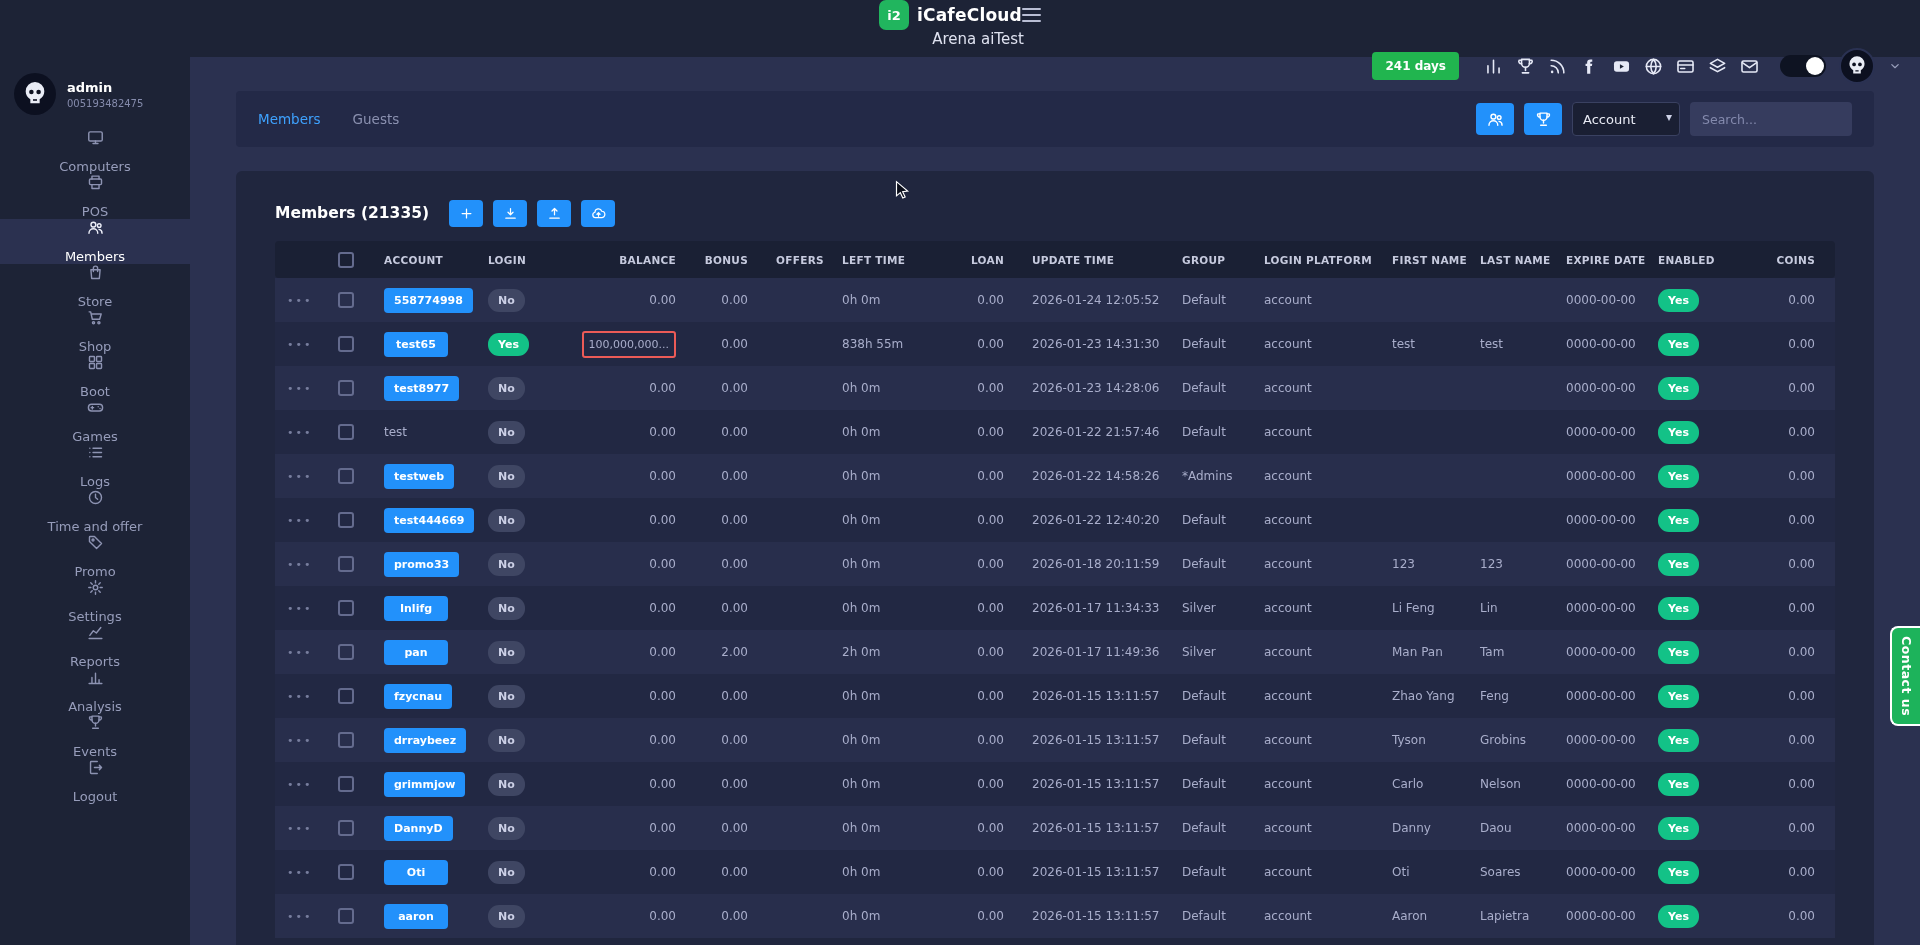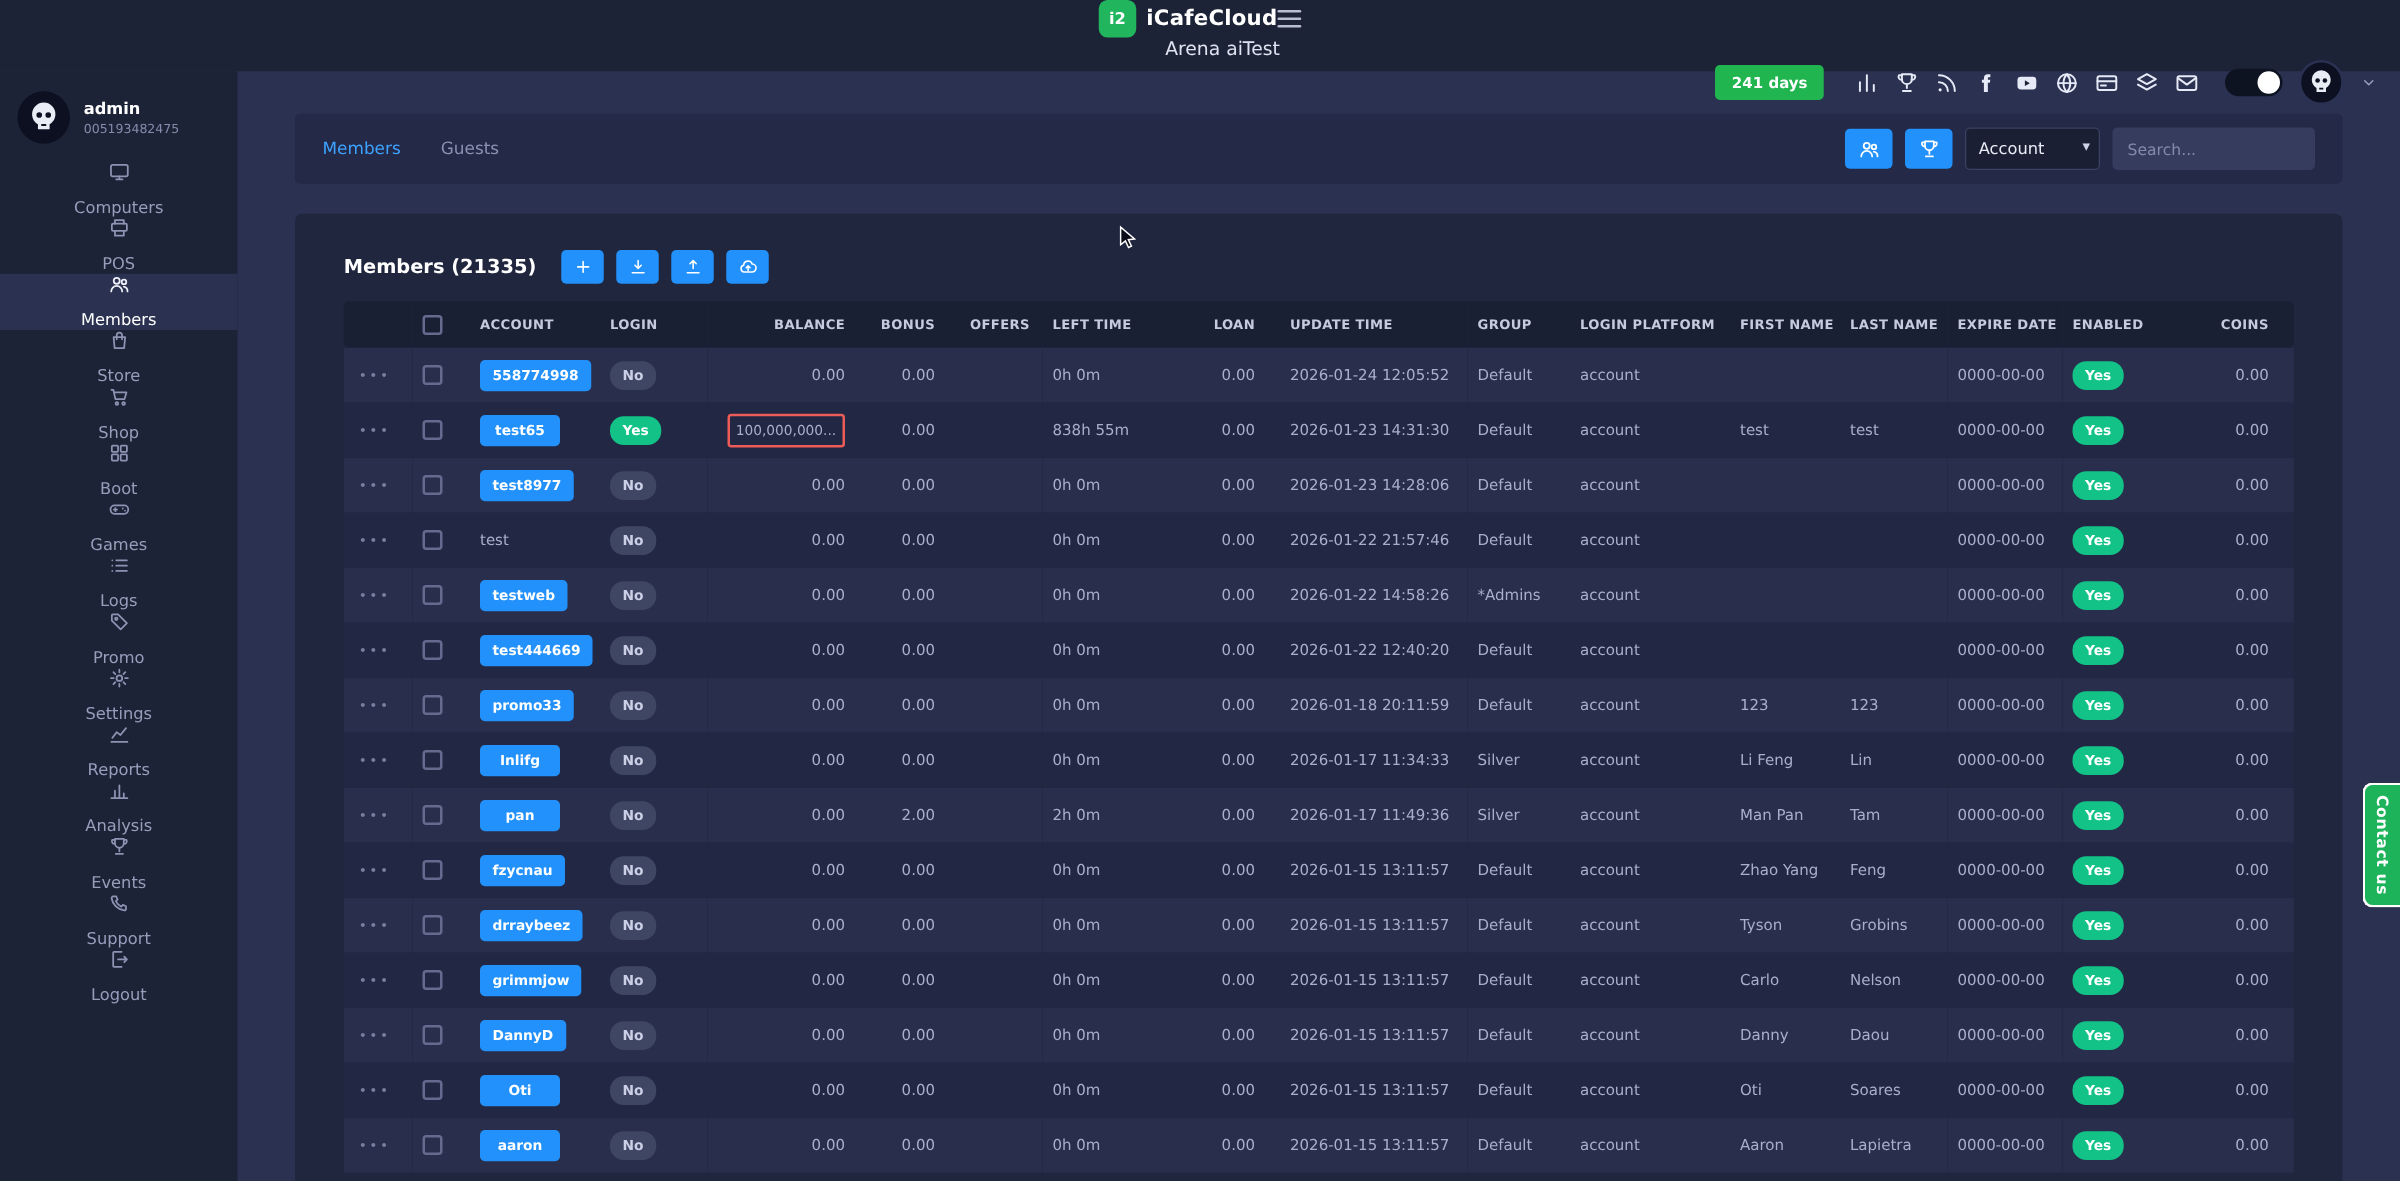"Time and offer" div.side-item { html: none -> <div> <span> <svg> <circle></circle> <path></path> </svg> </span> <span>Time and offer</span> </div> }
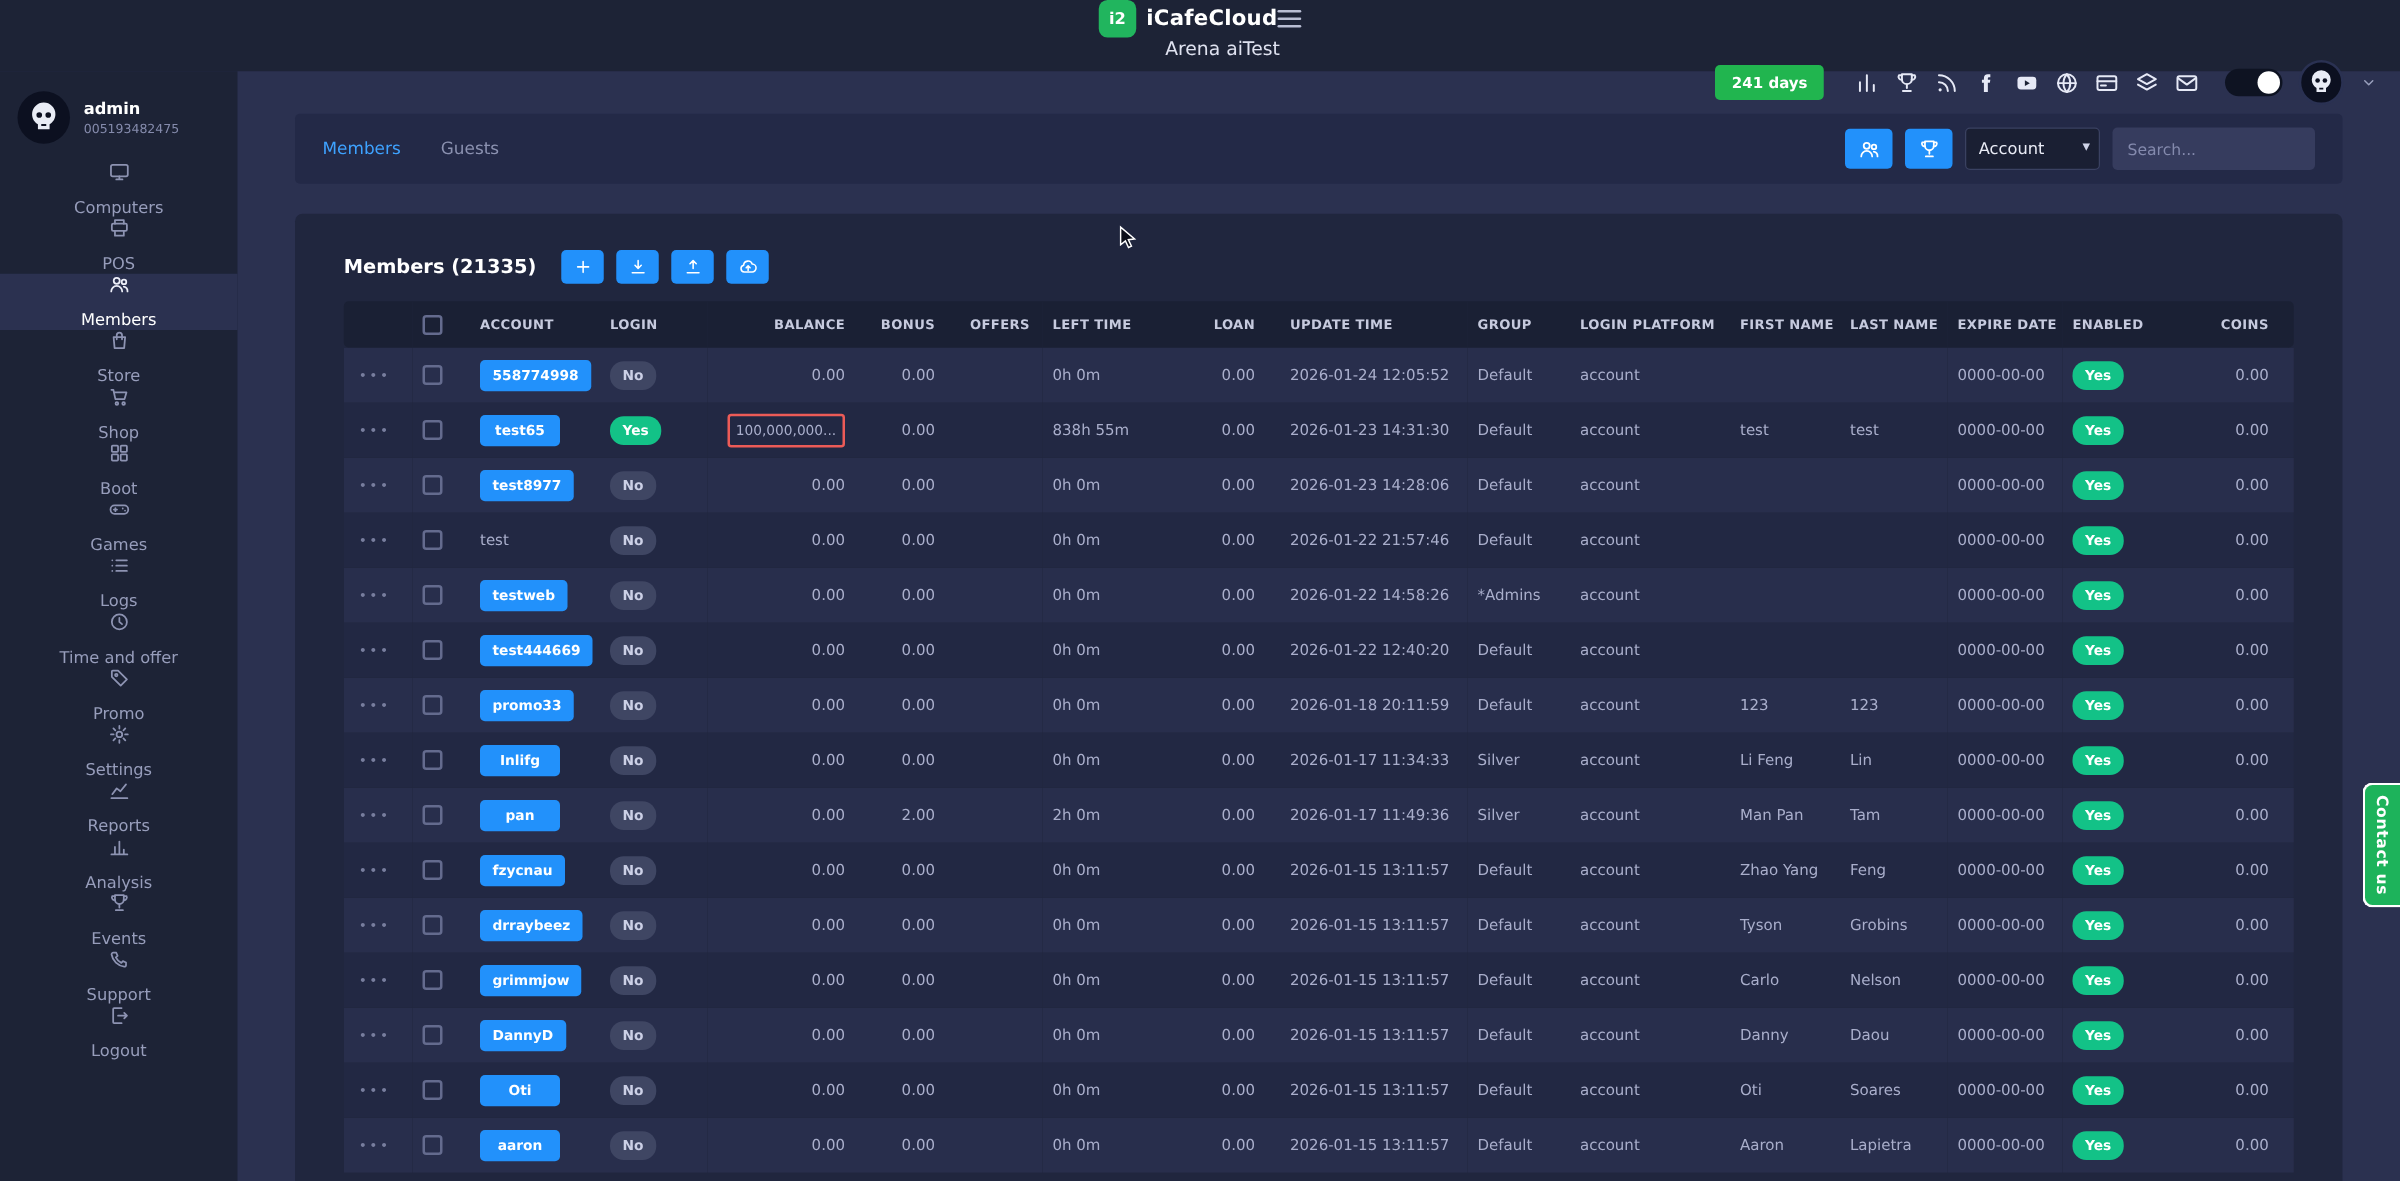"Support" div.side-item { html: <div> <span> <svg> <path></path> </svg> </span> <span>Support</span> </div> -> none }
